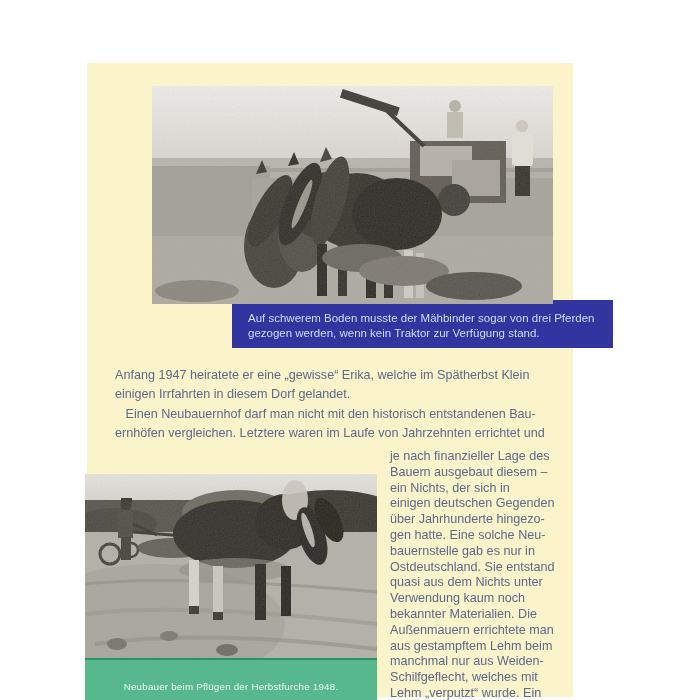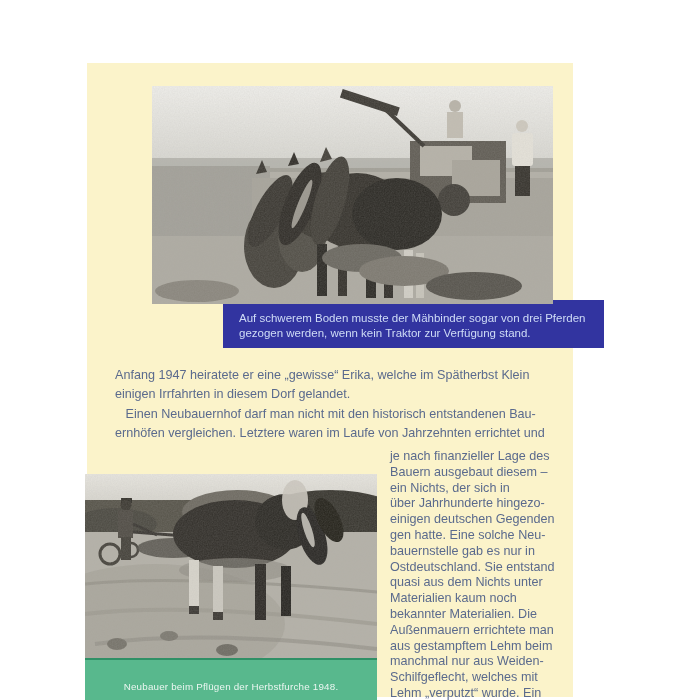"Auf schwerem Boden musste der" .caption1 { left: 223px -> 232px }
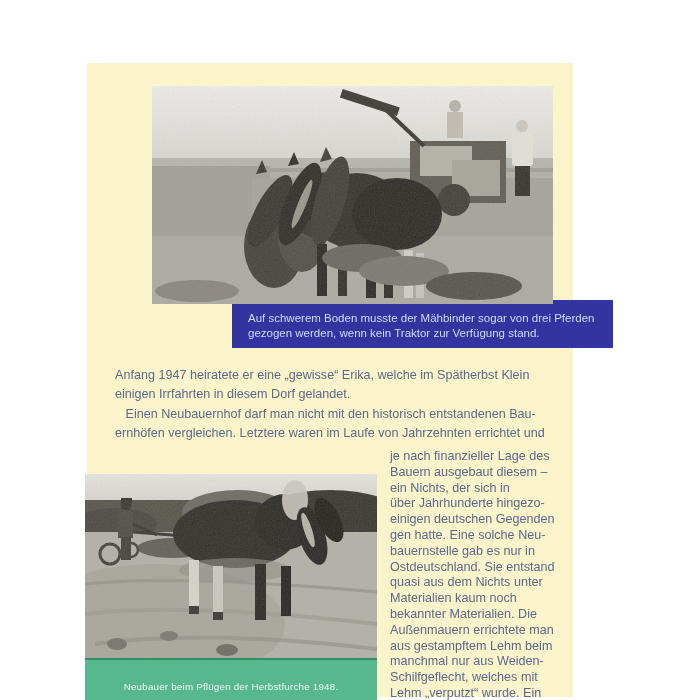"über Jahrhunderte hingezo-" div.t-line { order: before "einigen deutschen Gegenden" -> after "einigen deutschen Gegenden" }
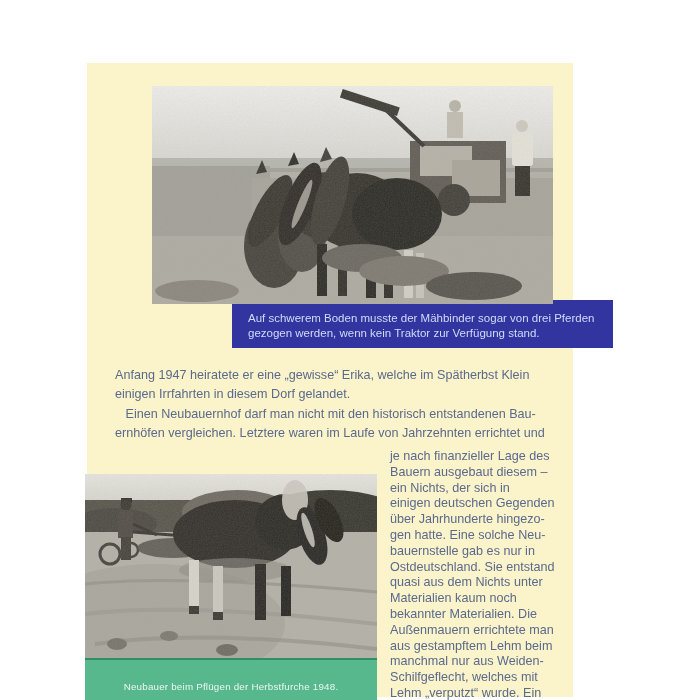"Materialien kaum noch" div.t-line { text: Materialien -> Verwendung }
